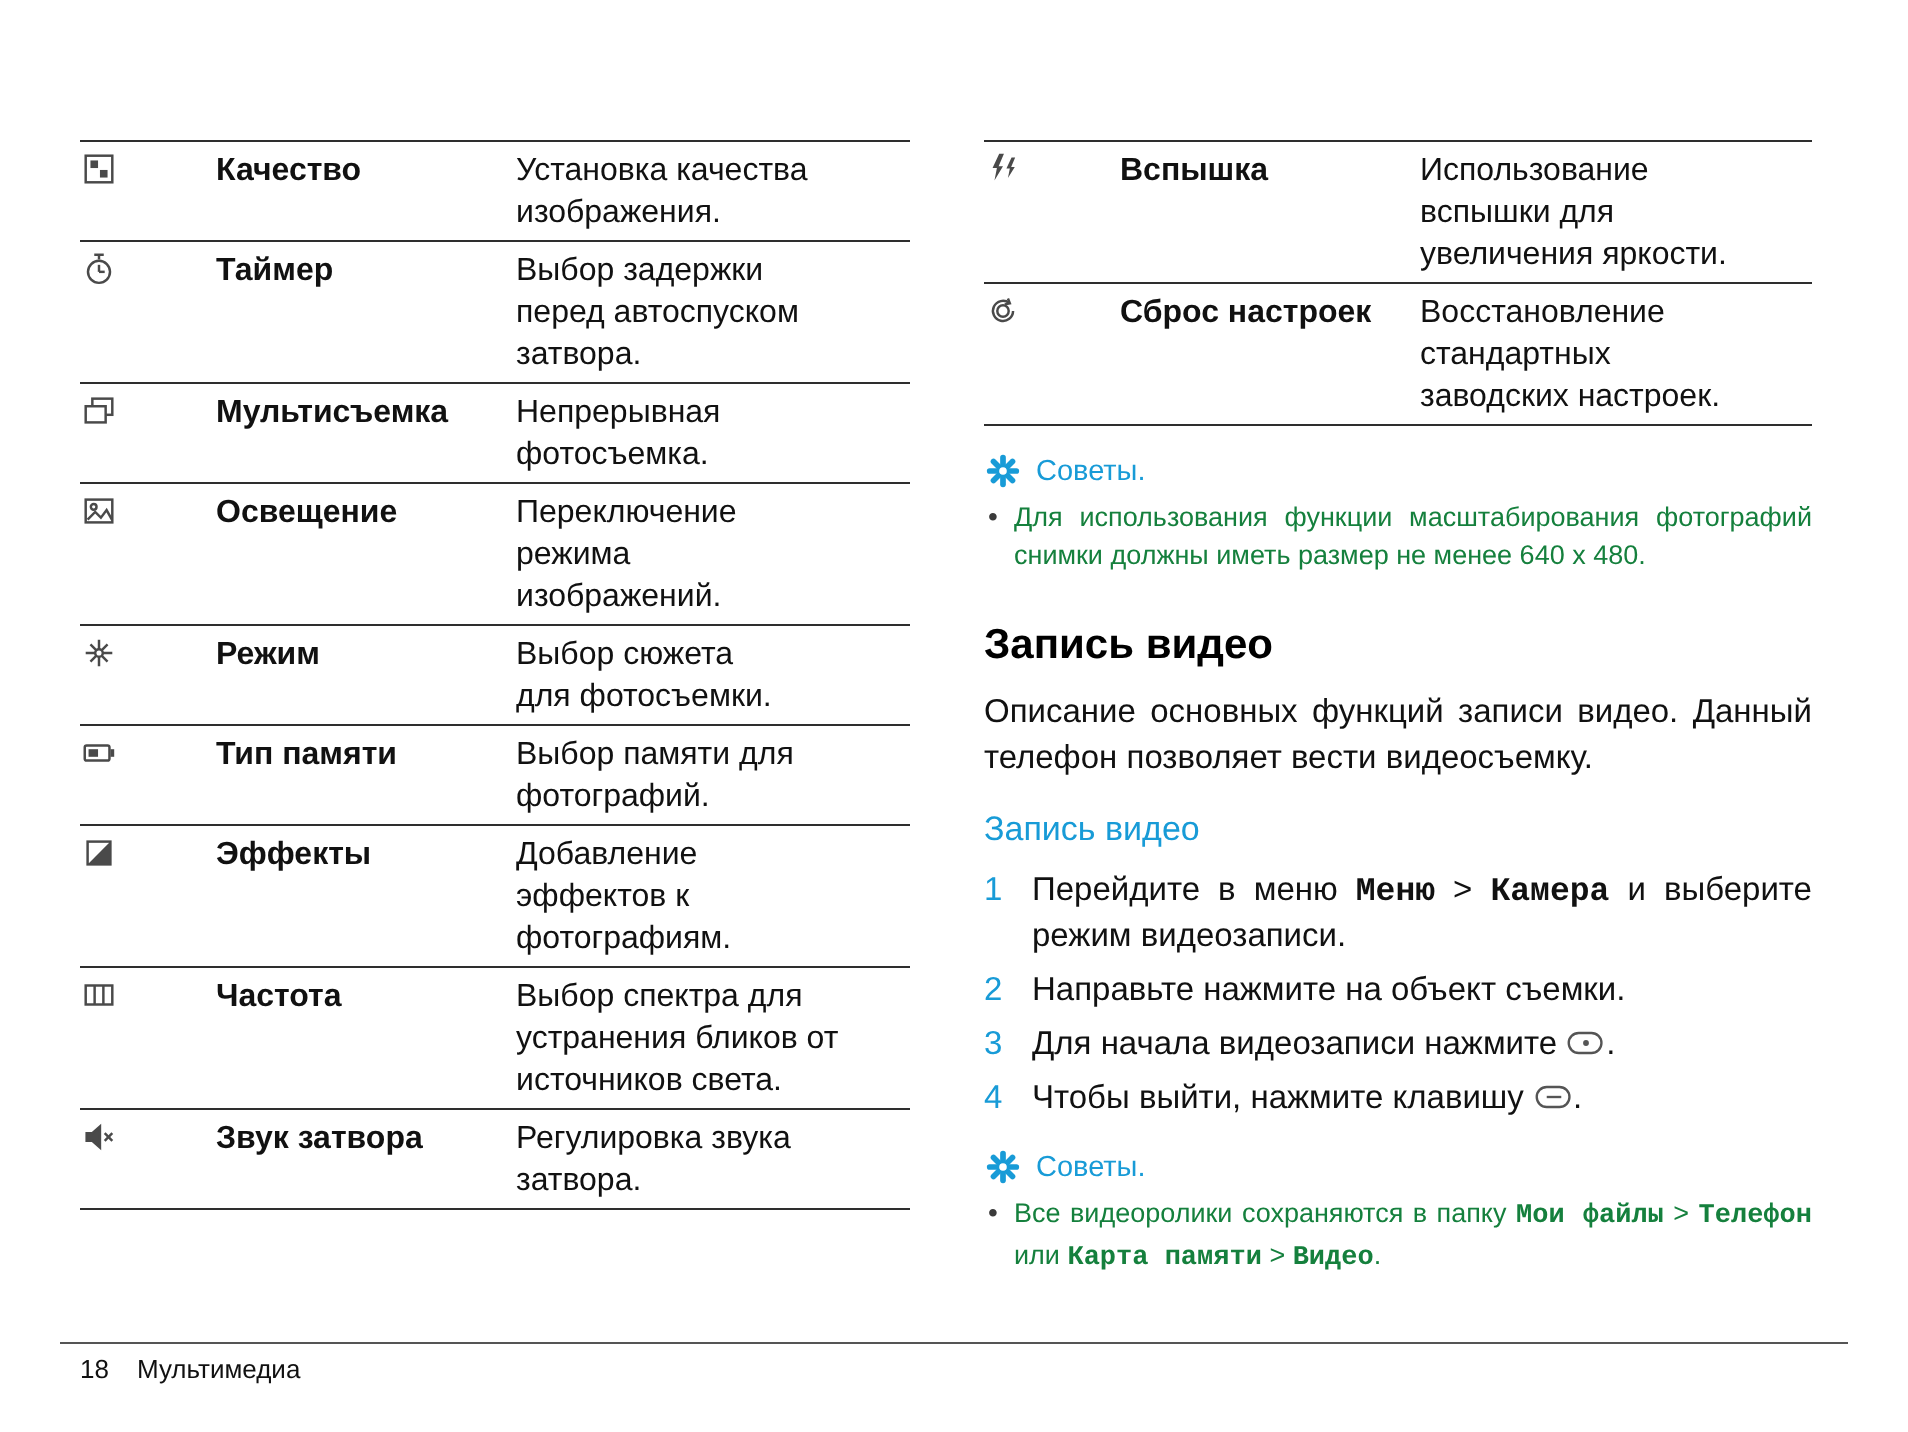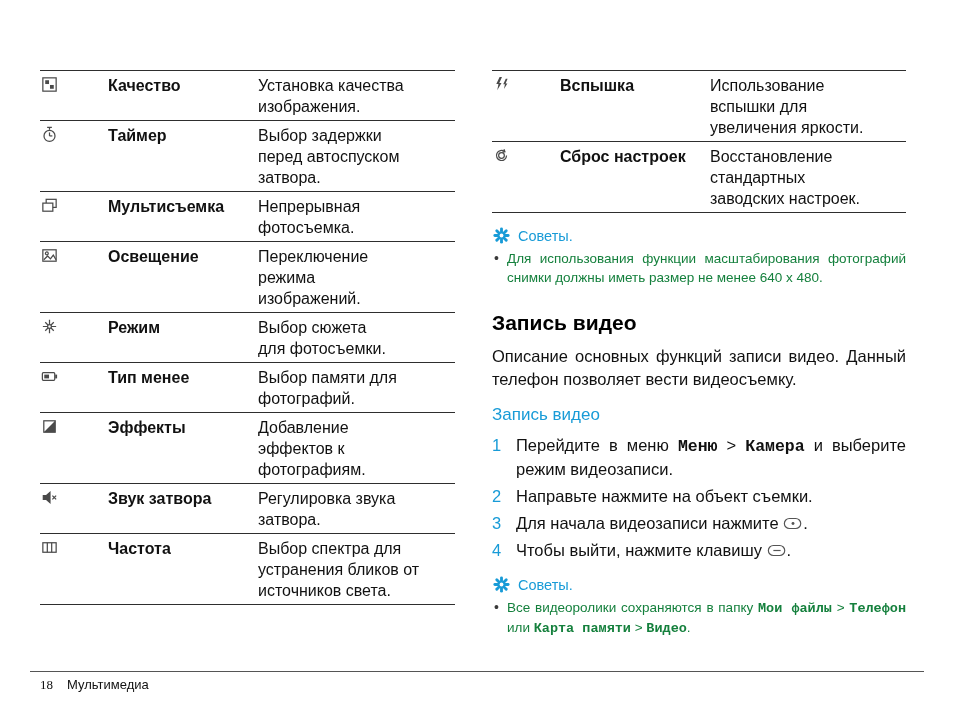"Тип менее" td.c-term { text: менее -> памяти }
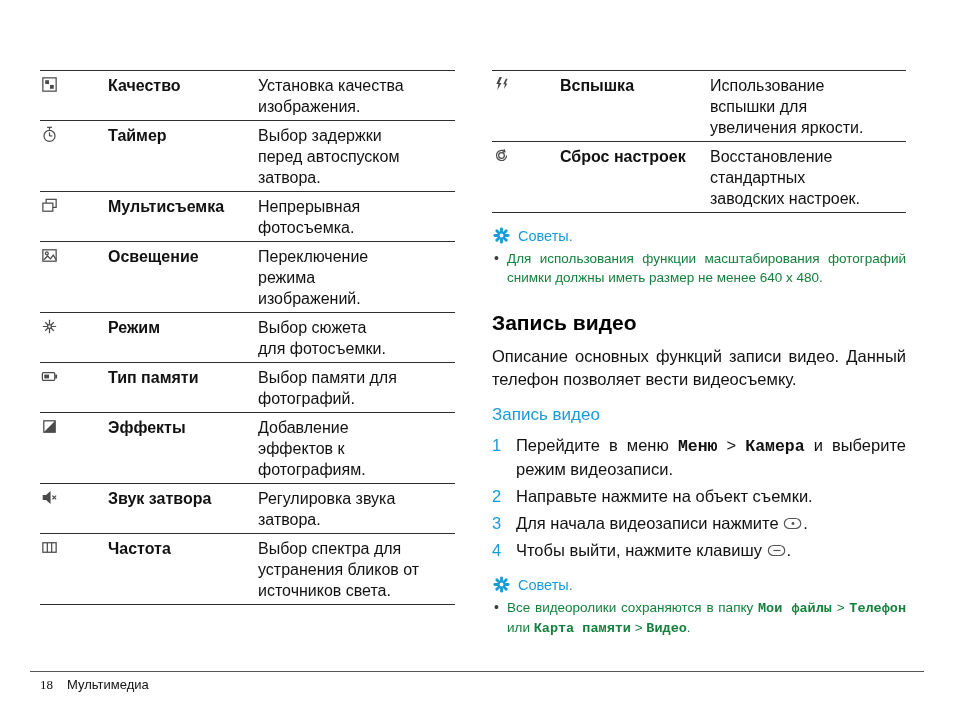"Звук затвора" tr { order: before "Частота" -> after "Частота" }
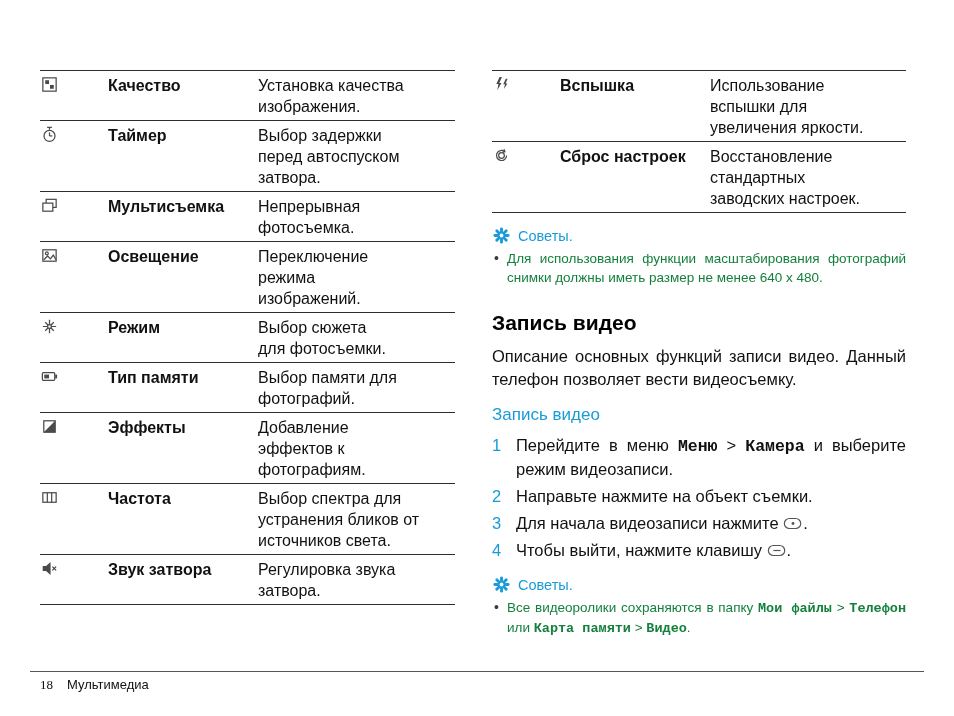"18" .footer-text .pgnum { font-family: Liberation Serif, serif -> none }
